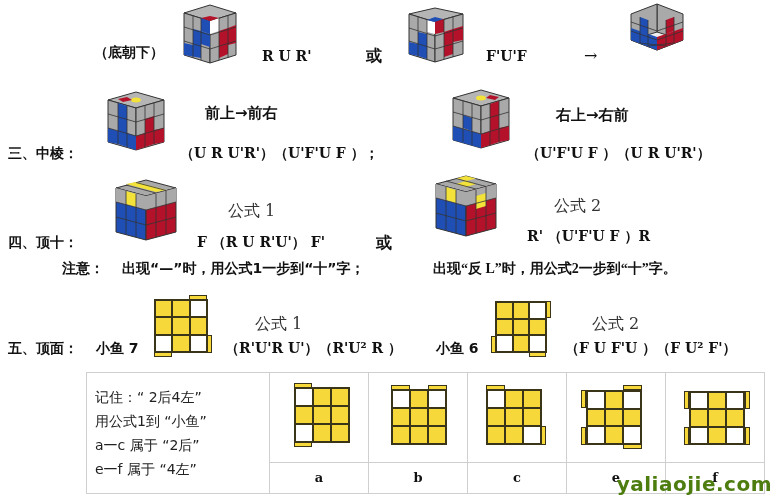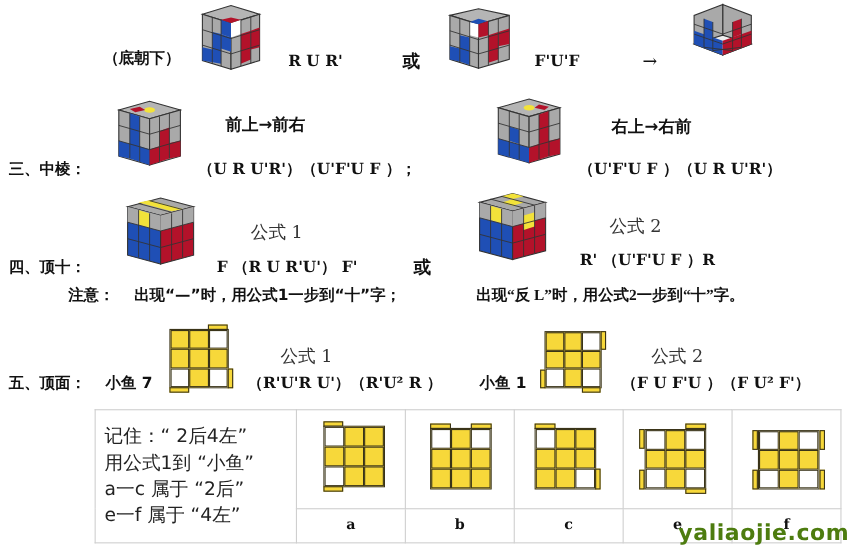"小鱼 1" span.abs { text: 1 -> 6 }
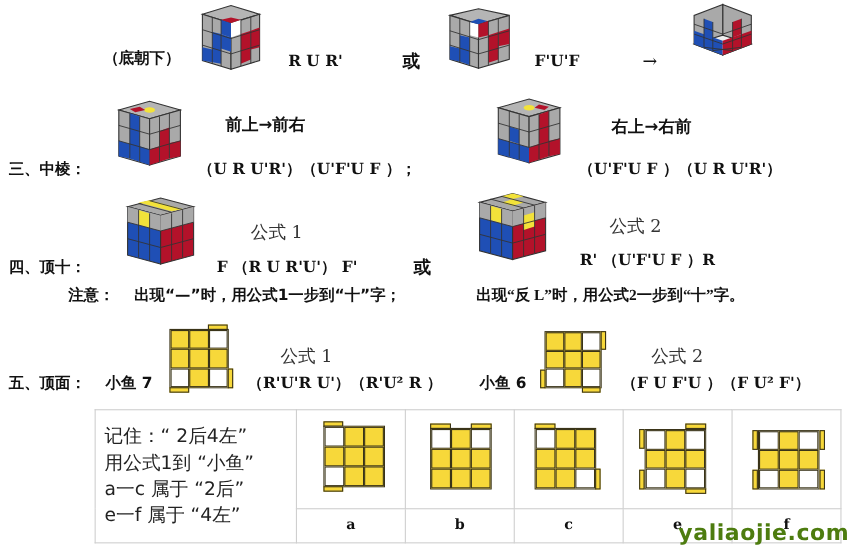"记住：“ 2后4左”" .notes { font-size: 17px -> 14px }
